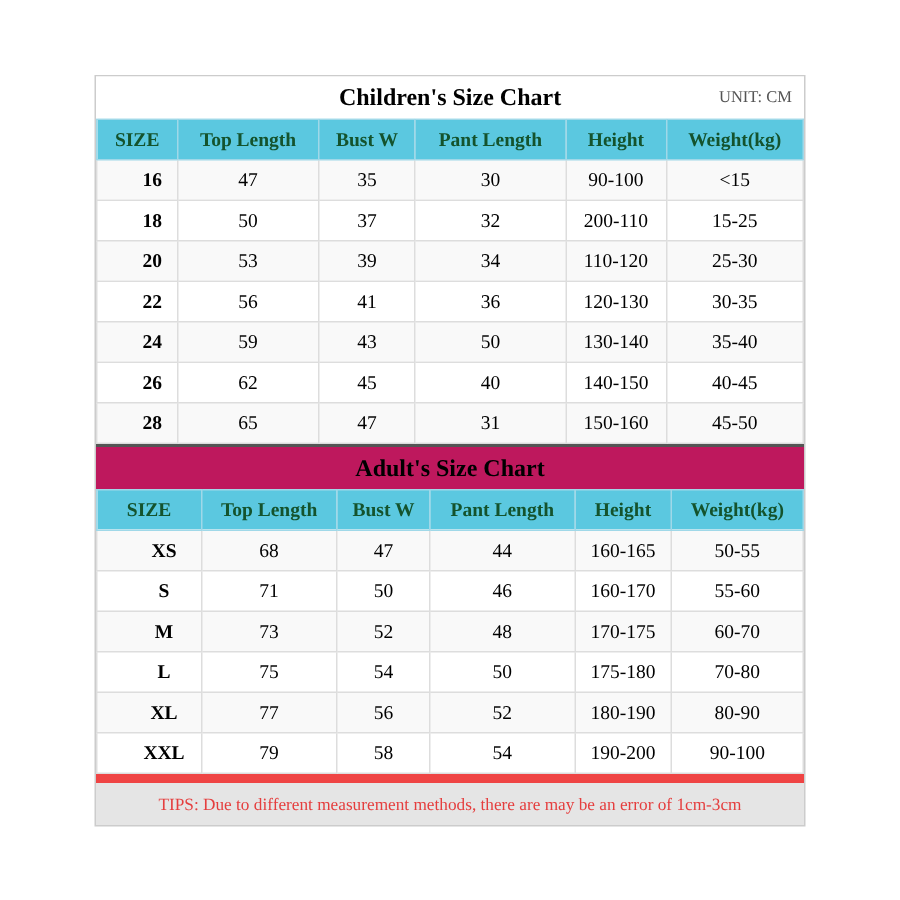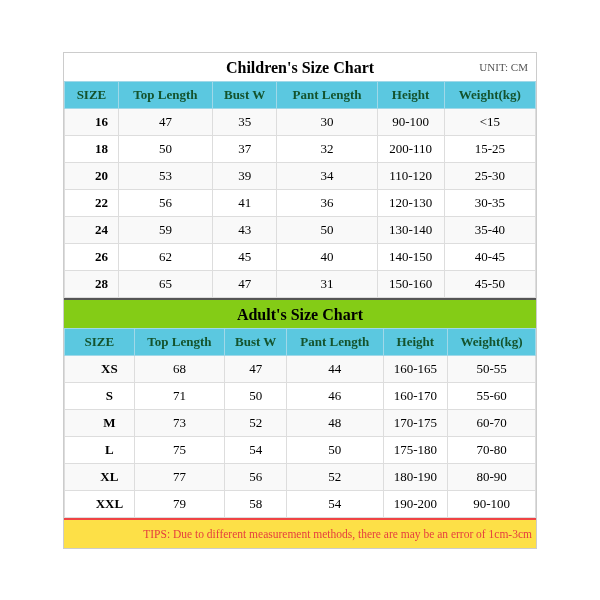"Adult's Size Chart" .adult-section-title { background: #84cc16 -> #be185d }
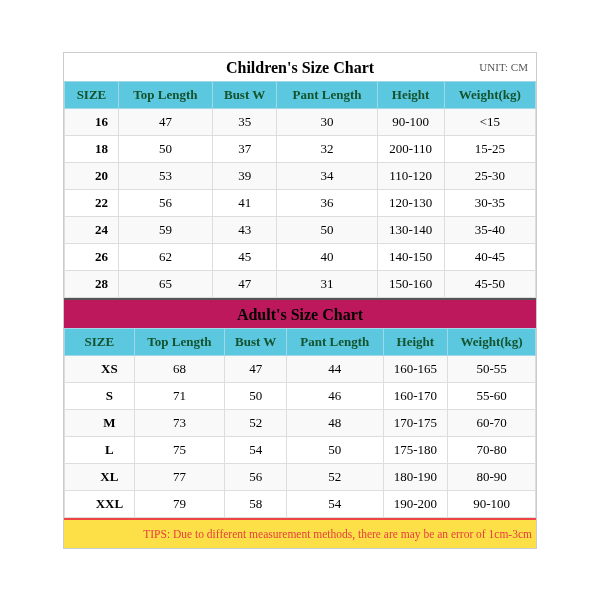"TIPS: Due to different measurement" .tips-row { background: #fde047 -> #e5e5e5; border-top: 2px solid #ef4444 -> 6px solid #ef4444; text-align: right -> center }
